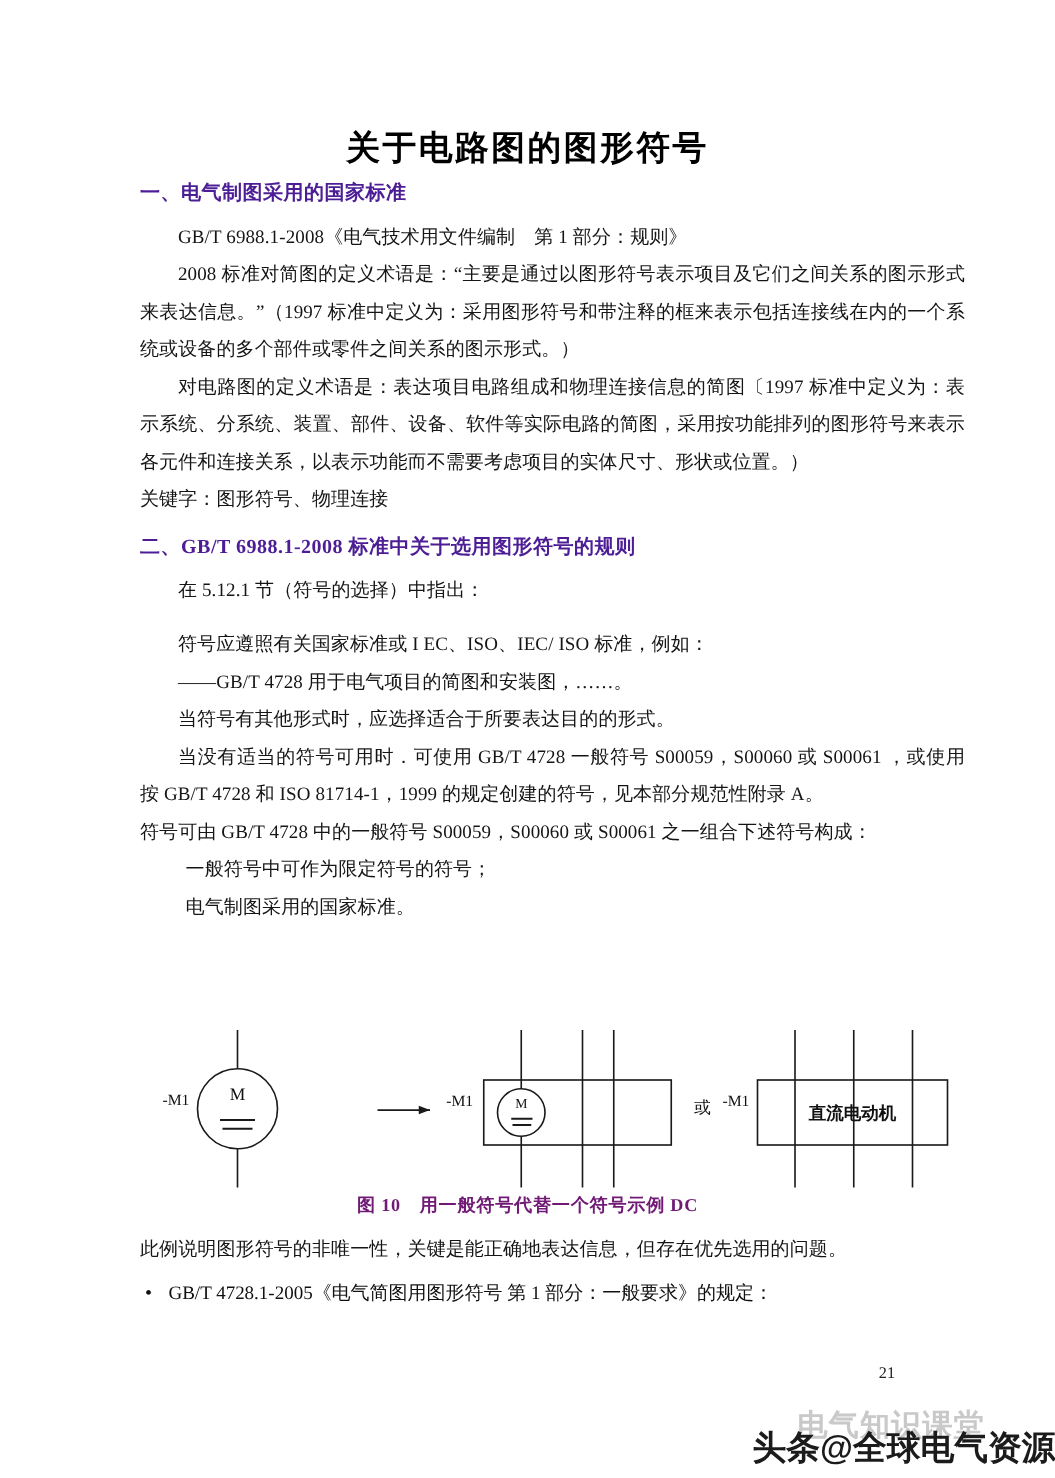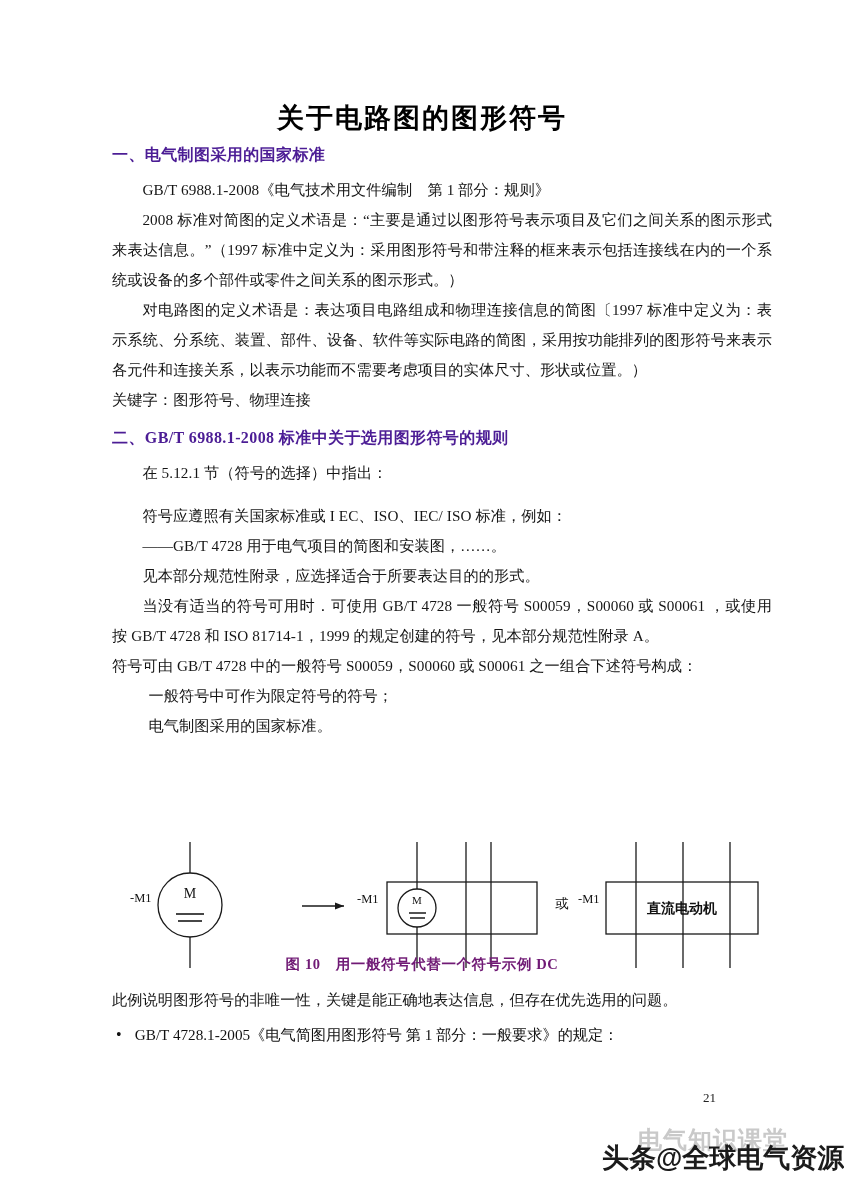"见本部分规范性附录，应选择适合于所要表达目的的形式。" p.para { text: 见本部分规范性附录 -> 当符号有其他形式时 }
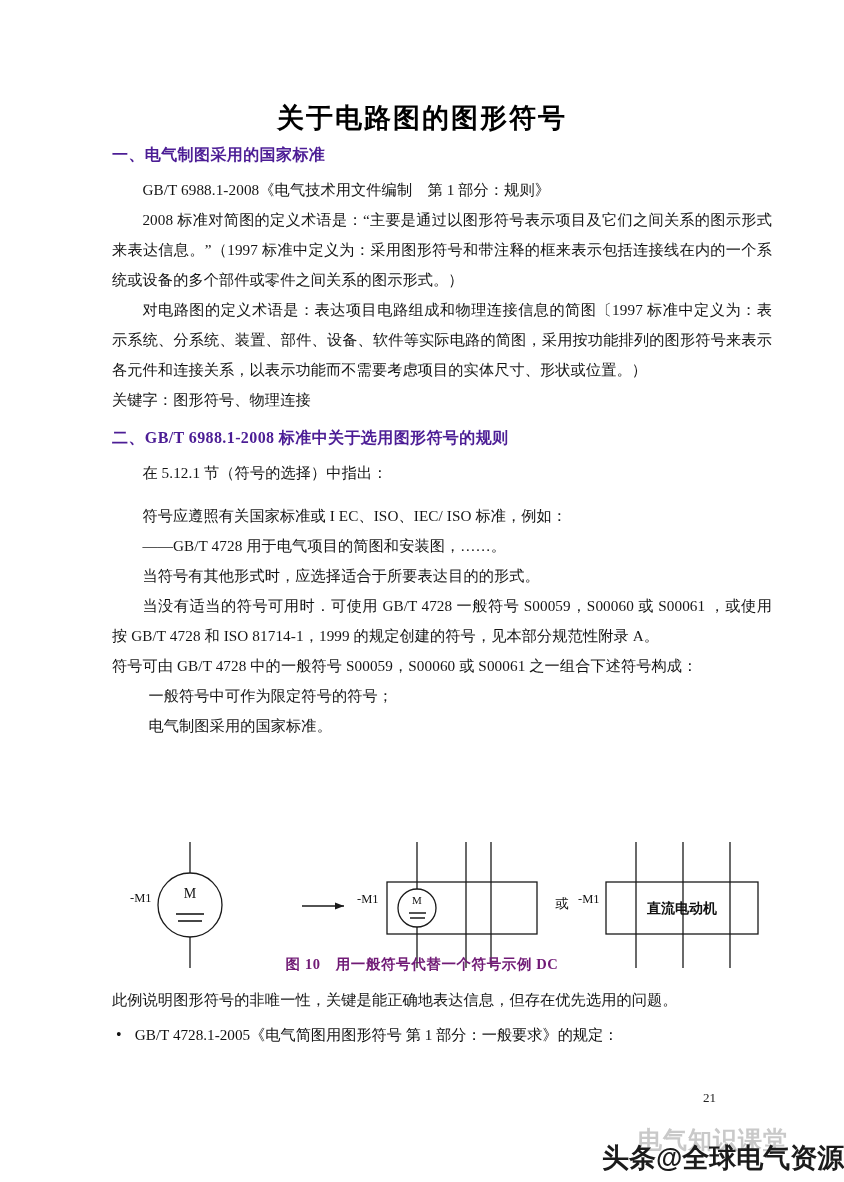"-M1" .figure-area { top: 840px -> 822px }
